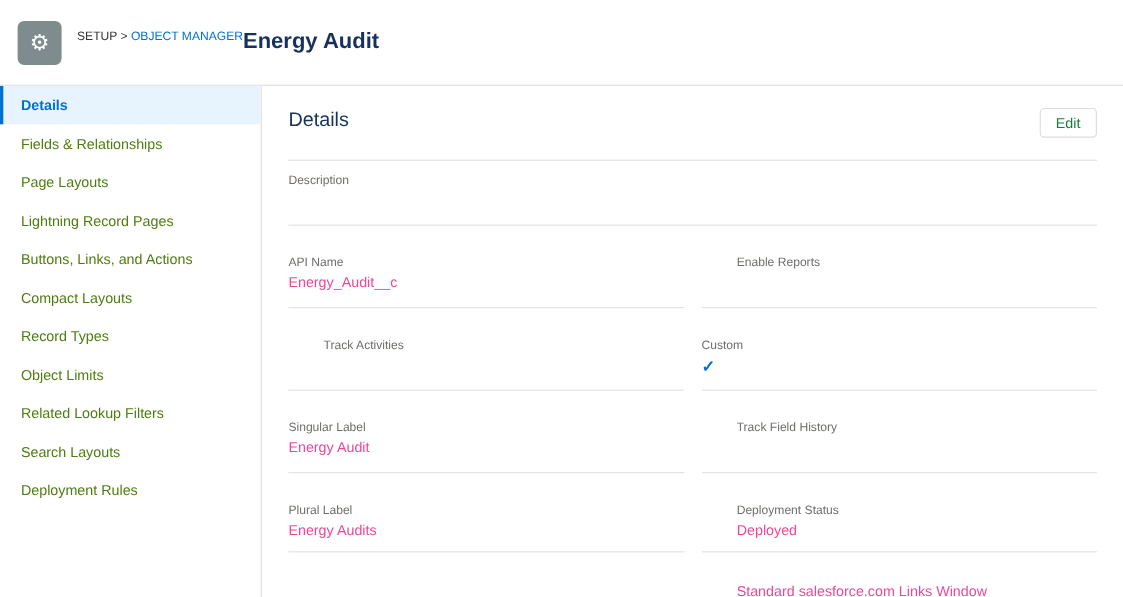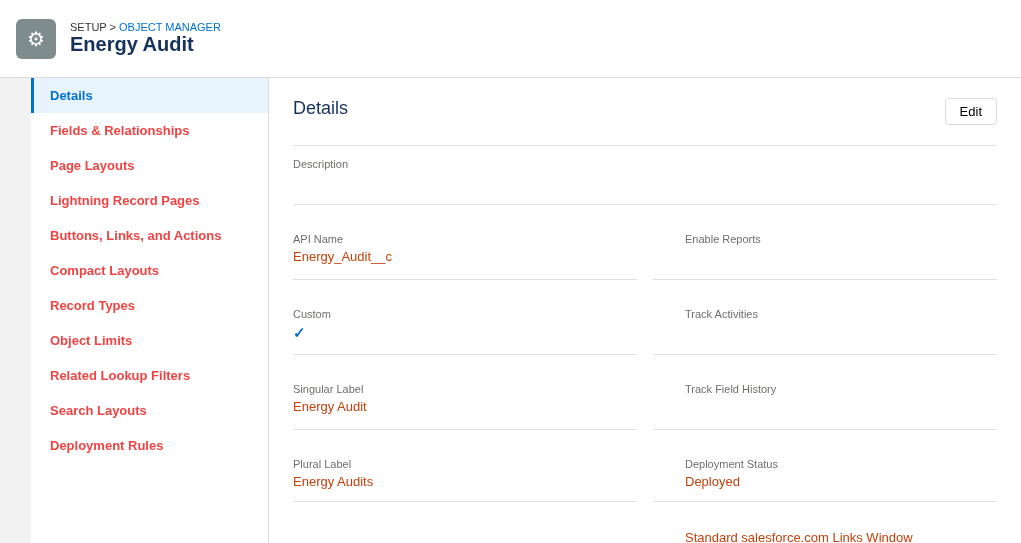"SETUP > OBJECT MANAGER" .header-text { flex-direction: column -> row }
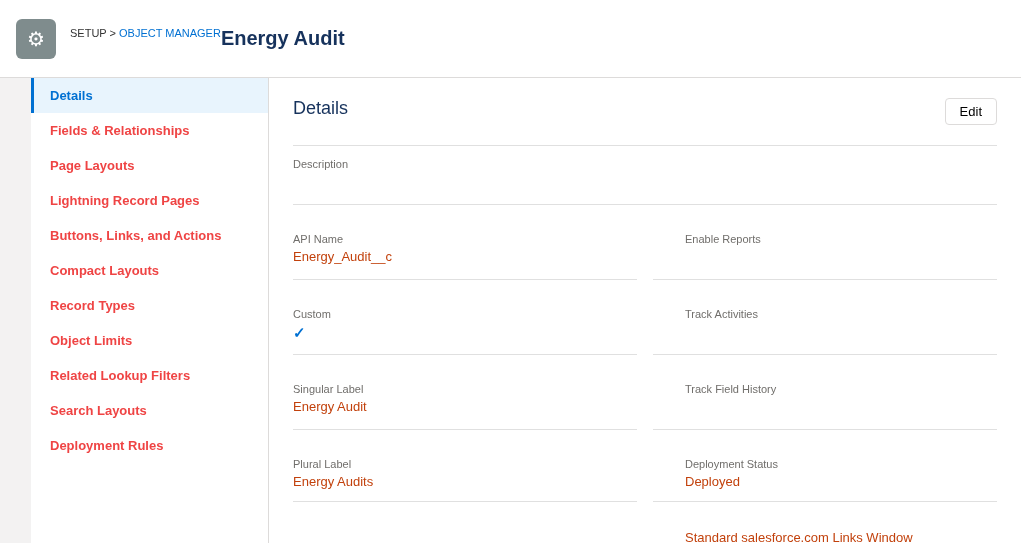"Details" .main-layout { padding-left: 31px -> none }
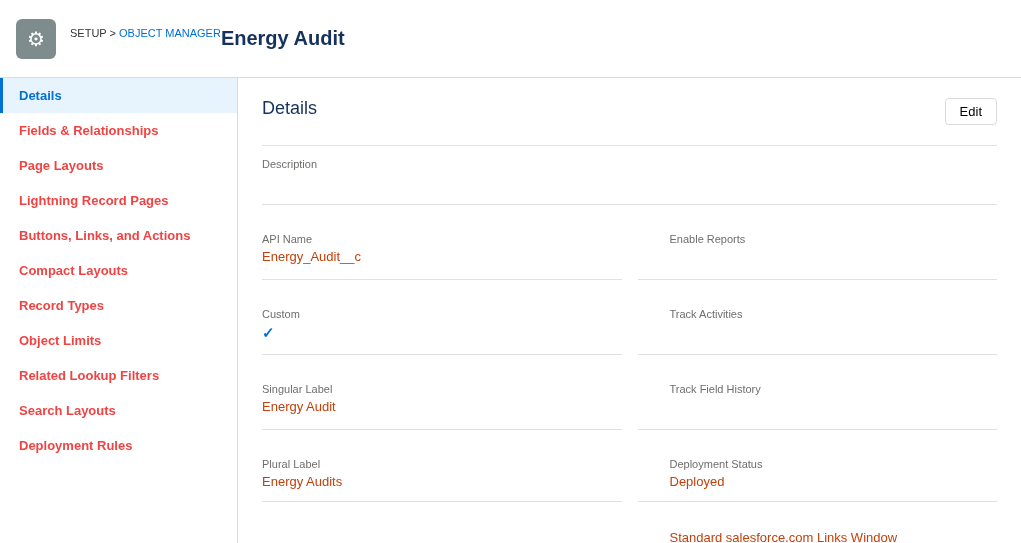"Edit" .edit-button { color: #000000 -> #15803d }
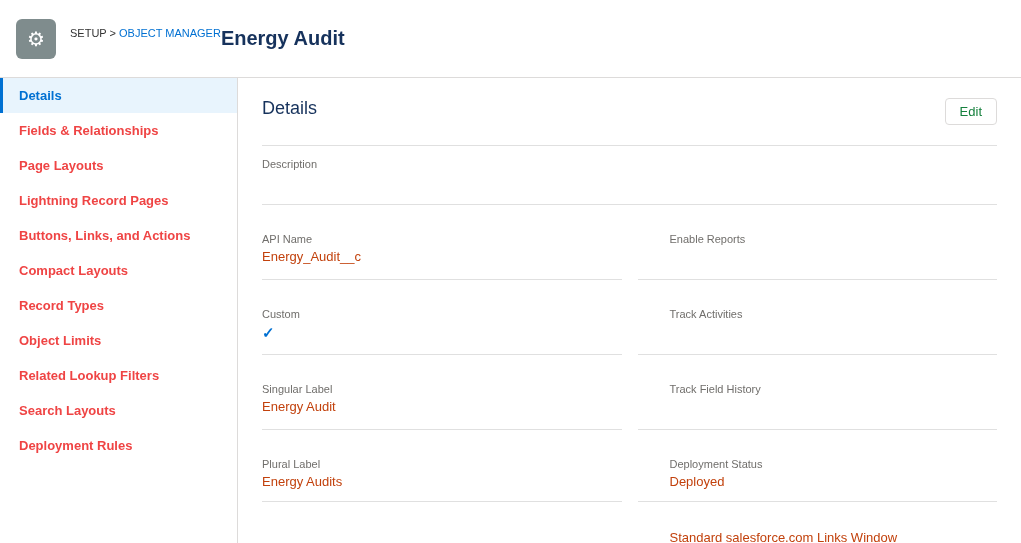"Fields & Relationships" .sidebar-item { color: #ef4444 -> #4d7c0f; font-weight: bold -> none }
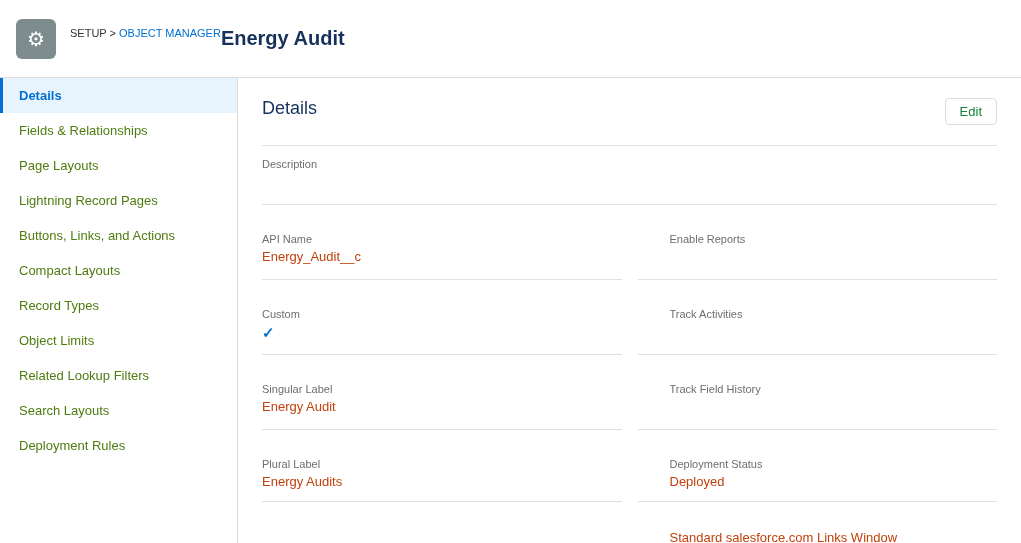"Energy_Audit__c" .detail-value { color: #c2410c -> #ec4899 }
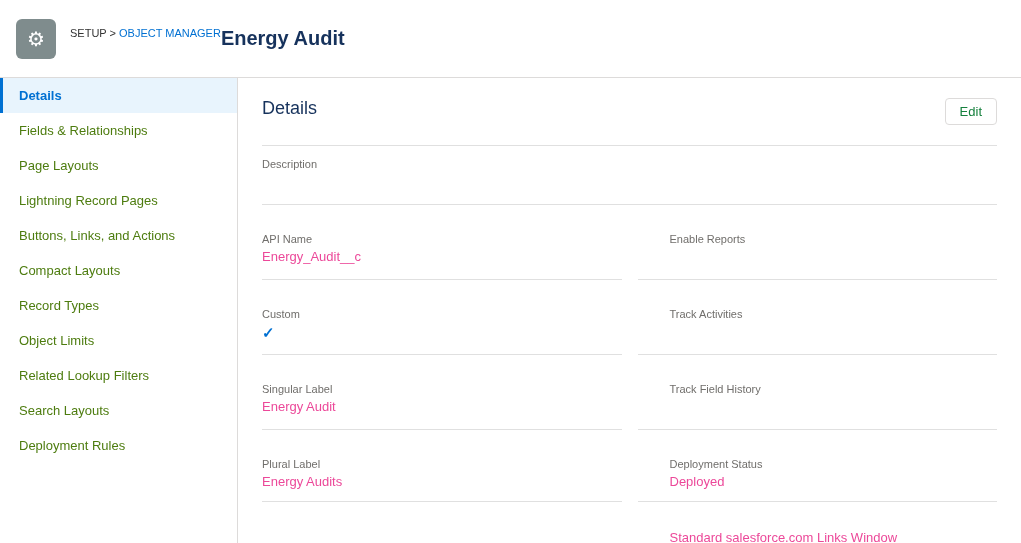"Custom" div.detail-cell { order: before "Track Activities" -> after "Track Activities" }
